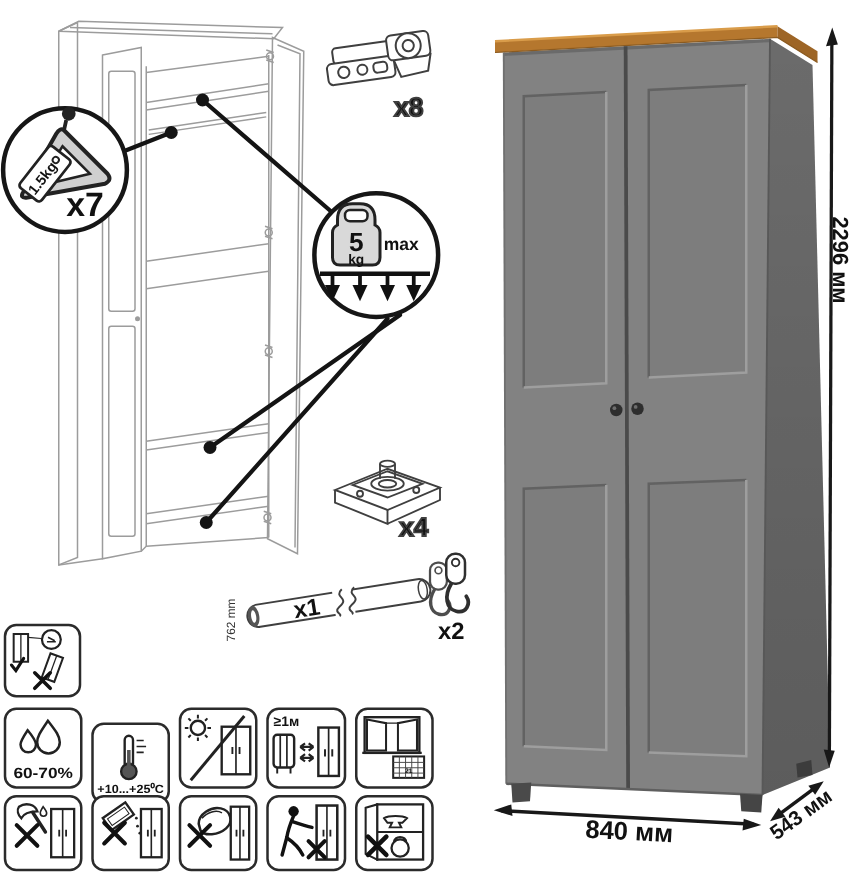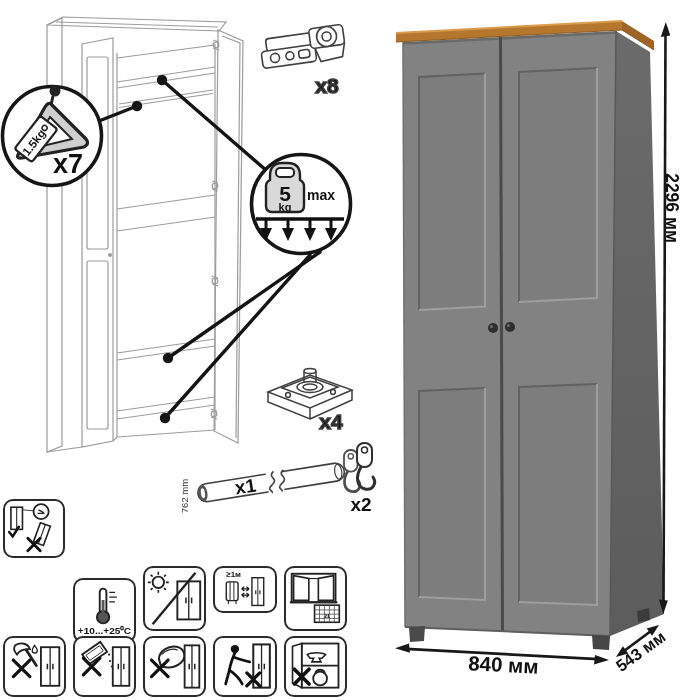"≥1м" div.tile { height: 47px -> 65px }
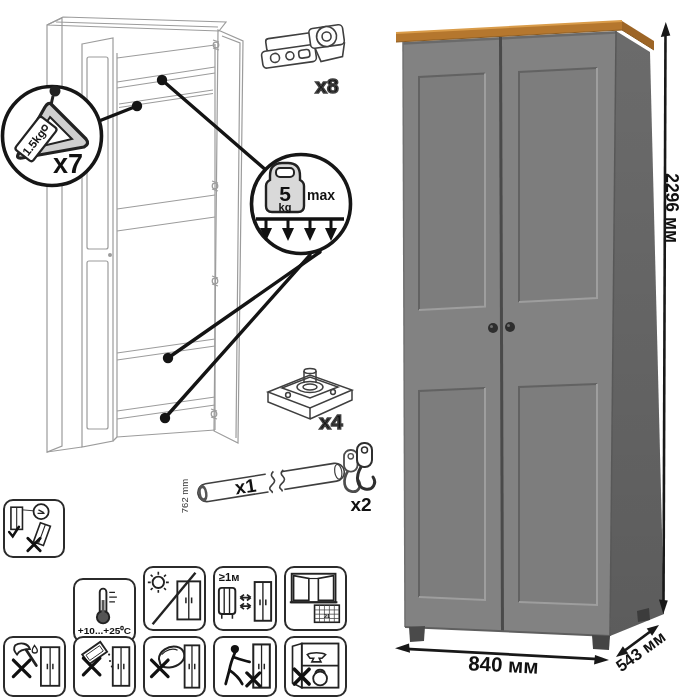"60-70%" div.tile { html: none -> <div> <svg> <g> <path></path> <path></path> </g> <text>60-70%</text> </svg> </div> }
